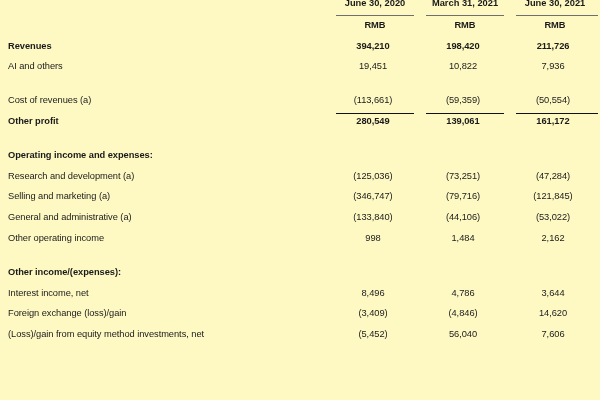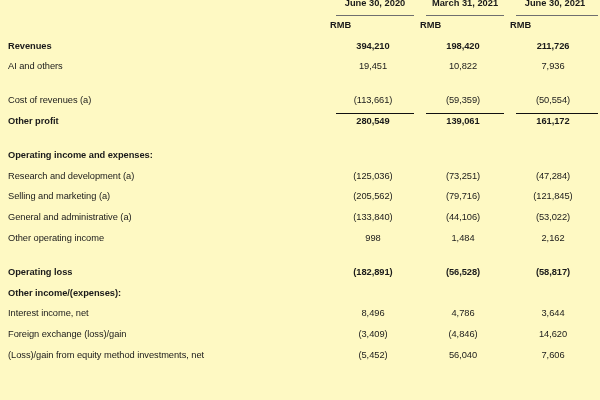"RMB" .rmbhead { text-align: left -> center }
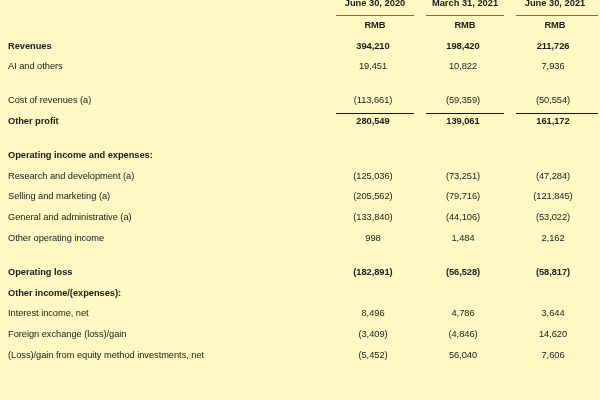"(205,562)" div.num { text: 205,562 -> 346,747 }
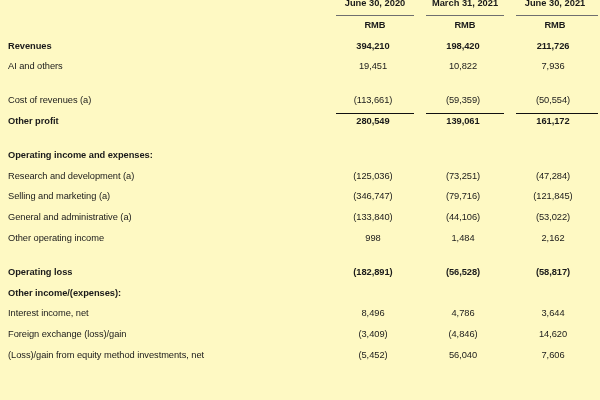"Operating loss" tr.r-data { html: <tr> <td> <div>Operating loss</div> </td> <td> <div>(182,891)</div> </td> <td> <div>(56,528)</div> </td> <td> <div>(58,817)</div> </td> </tr> -> none }
